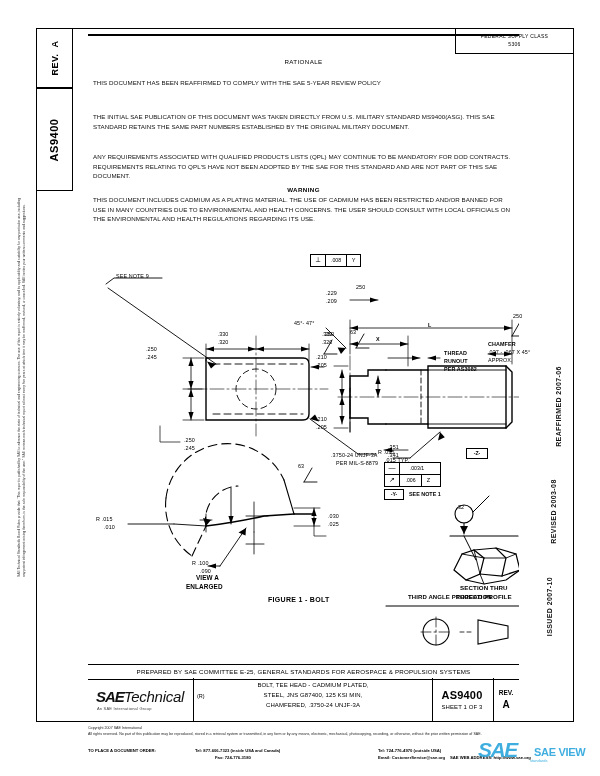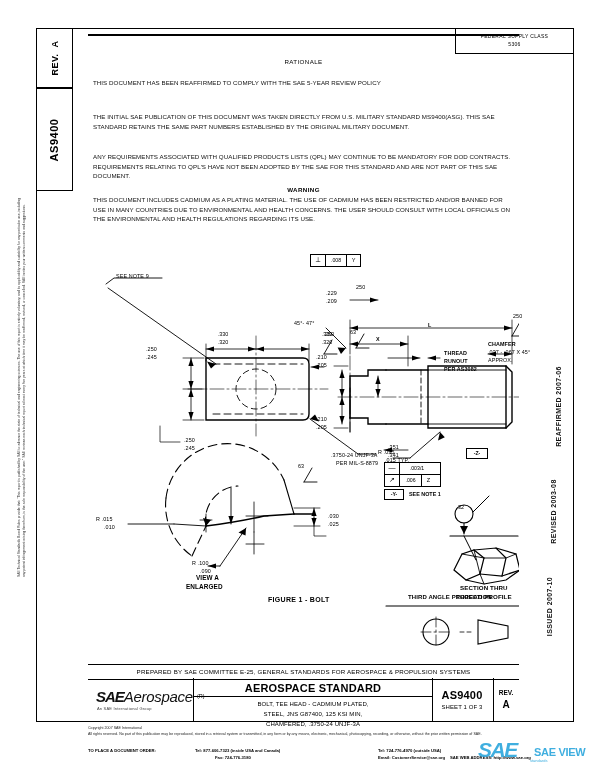"Aerospace" span.aero-mark { text: Aerospace -> Technical }
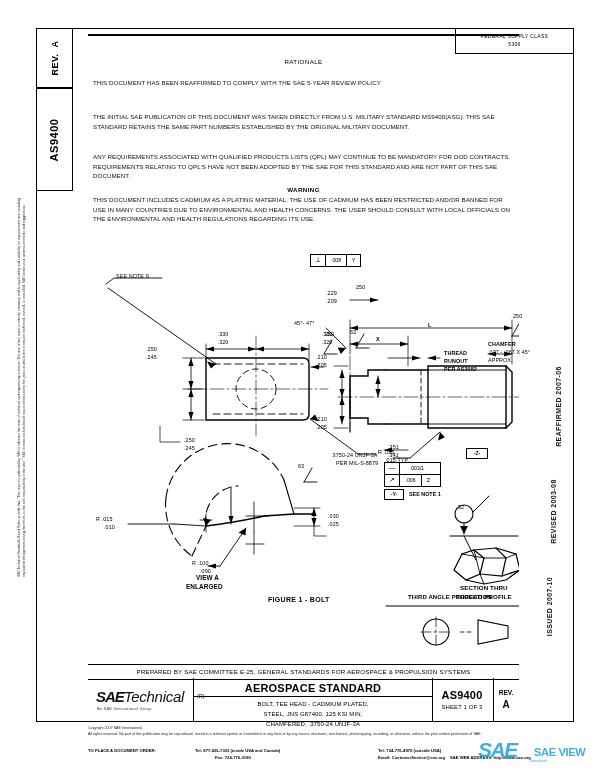"AEROSPACE STANDARD" div { html: <div>AEROSPACE STANDARD</div> -> none }
